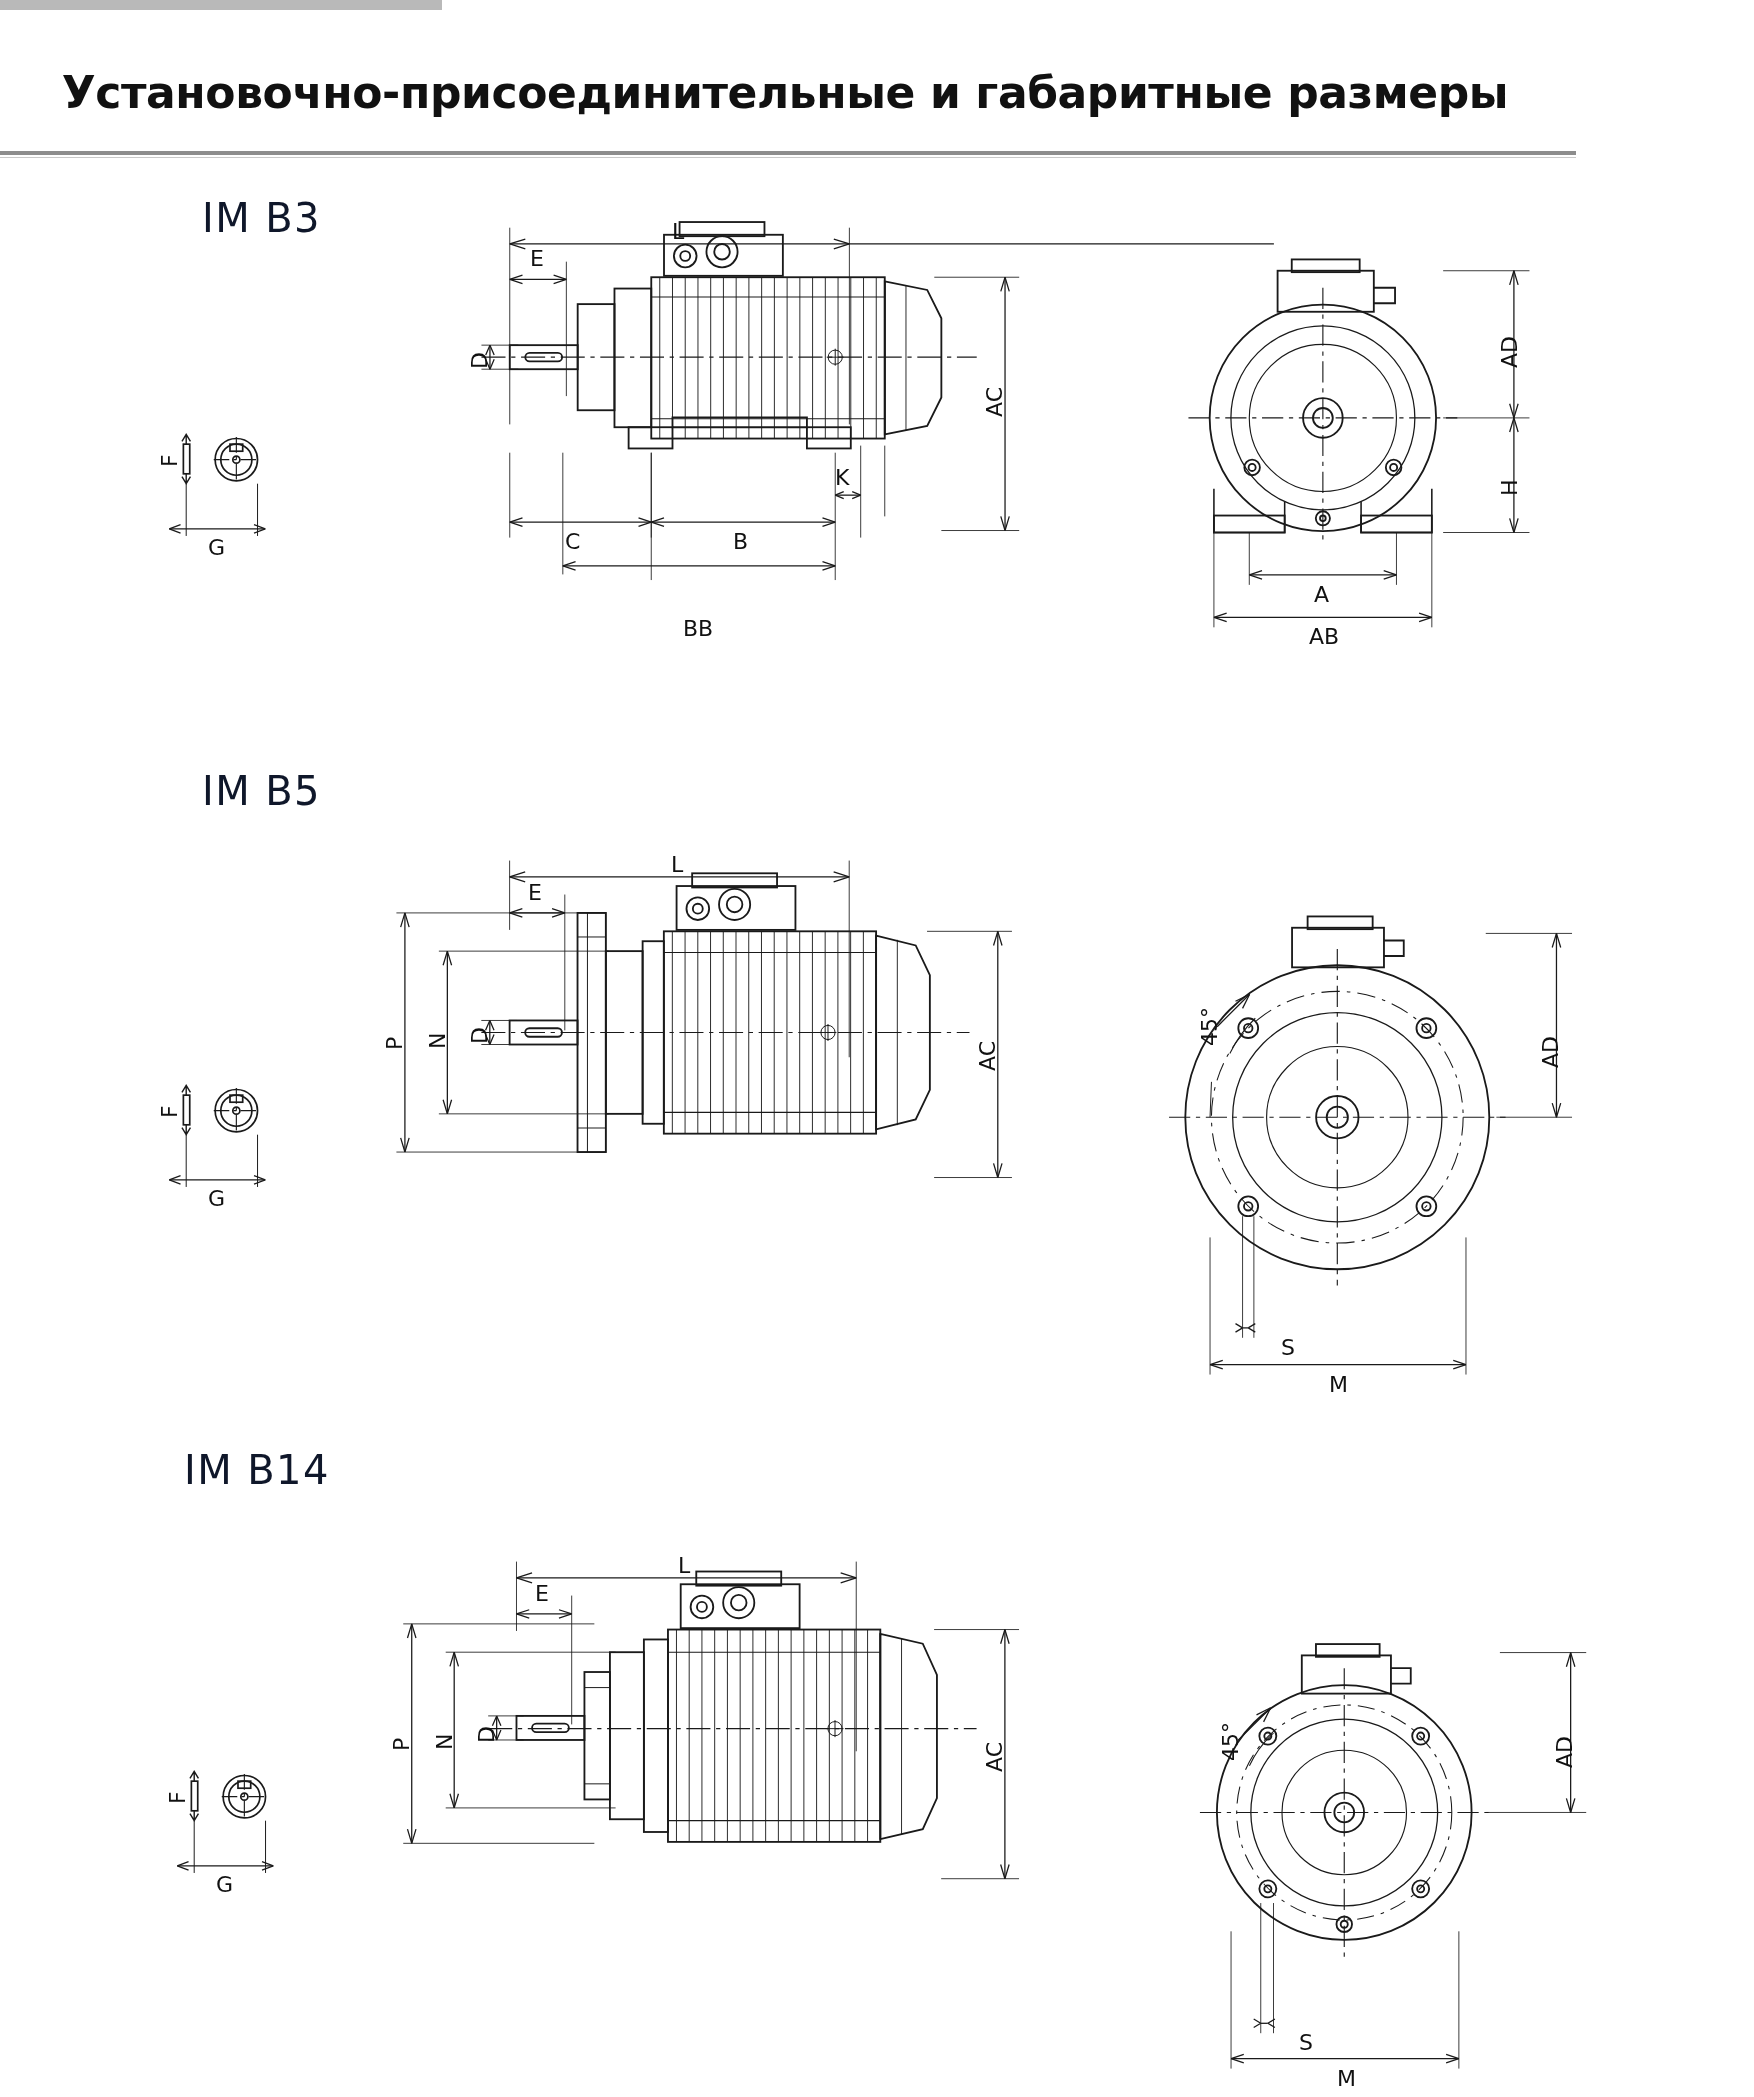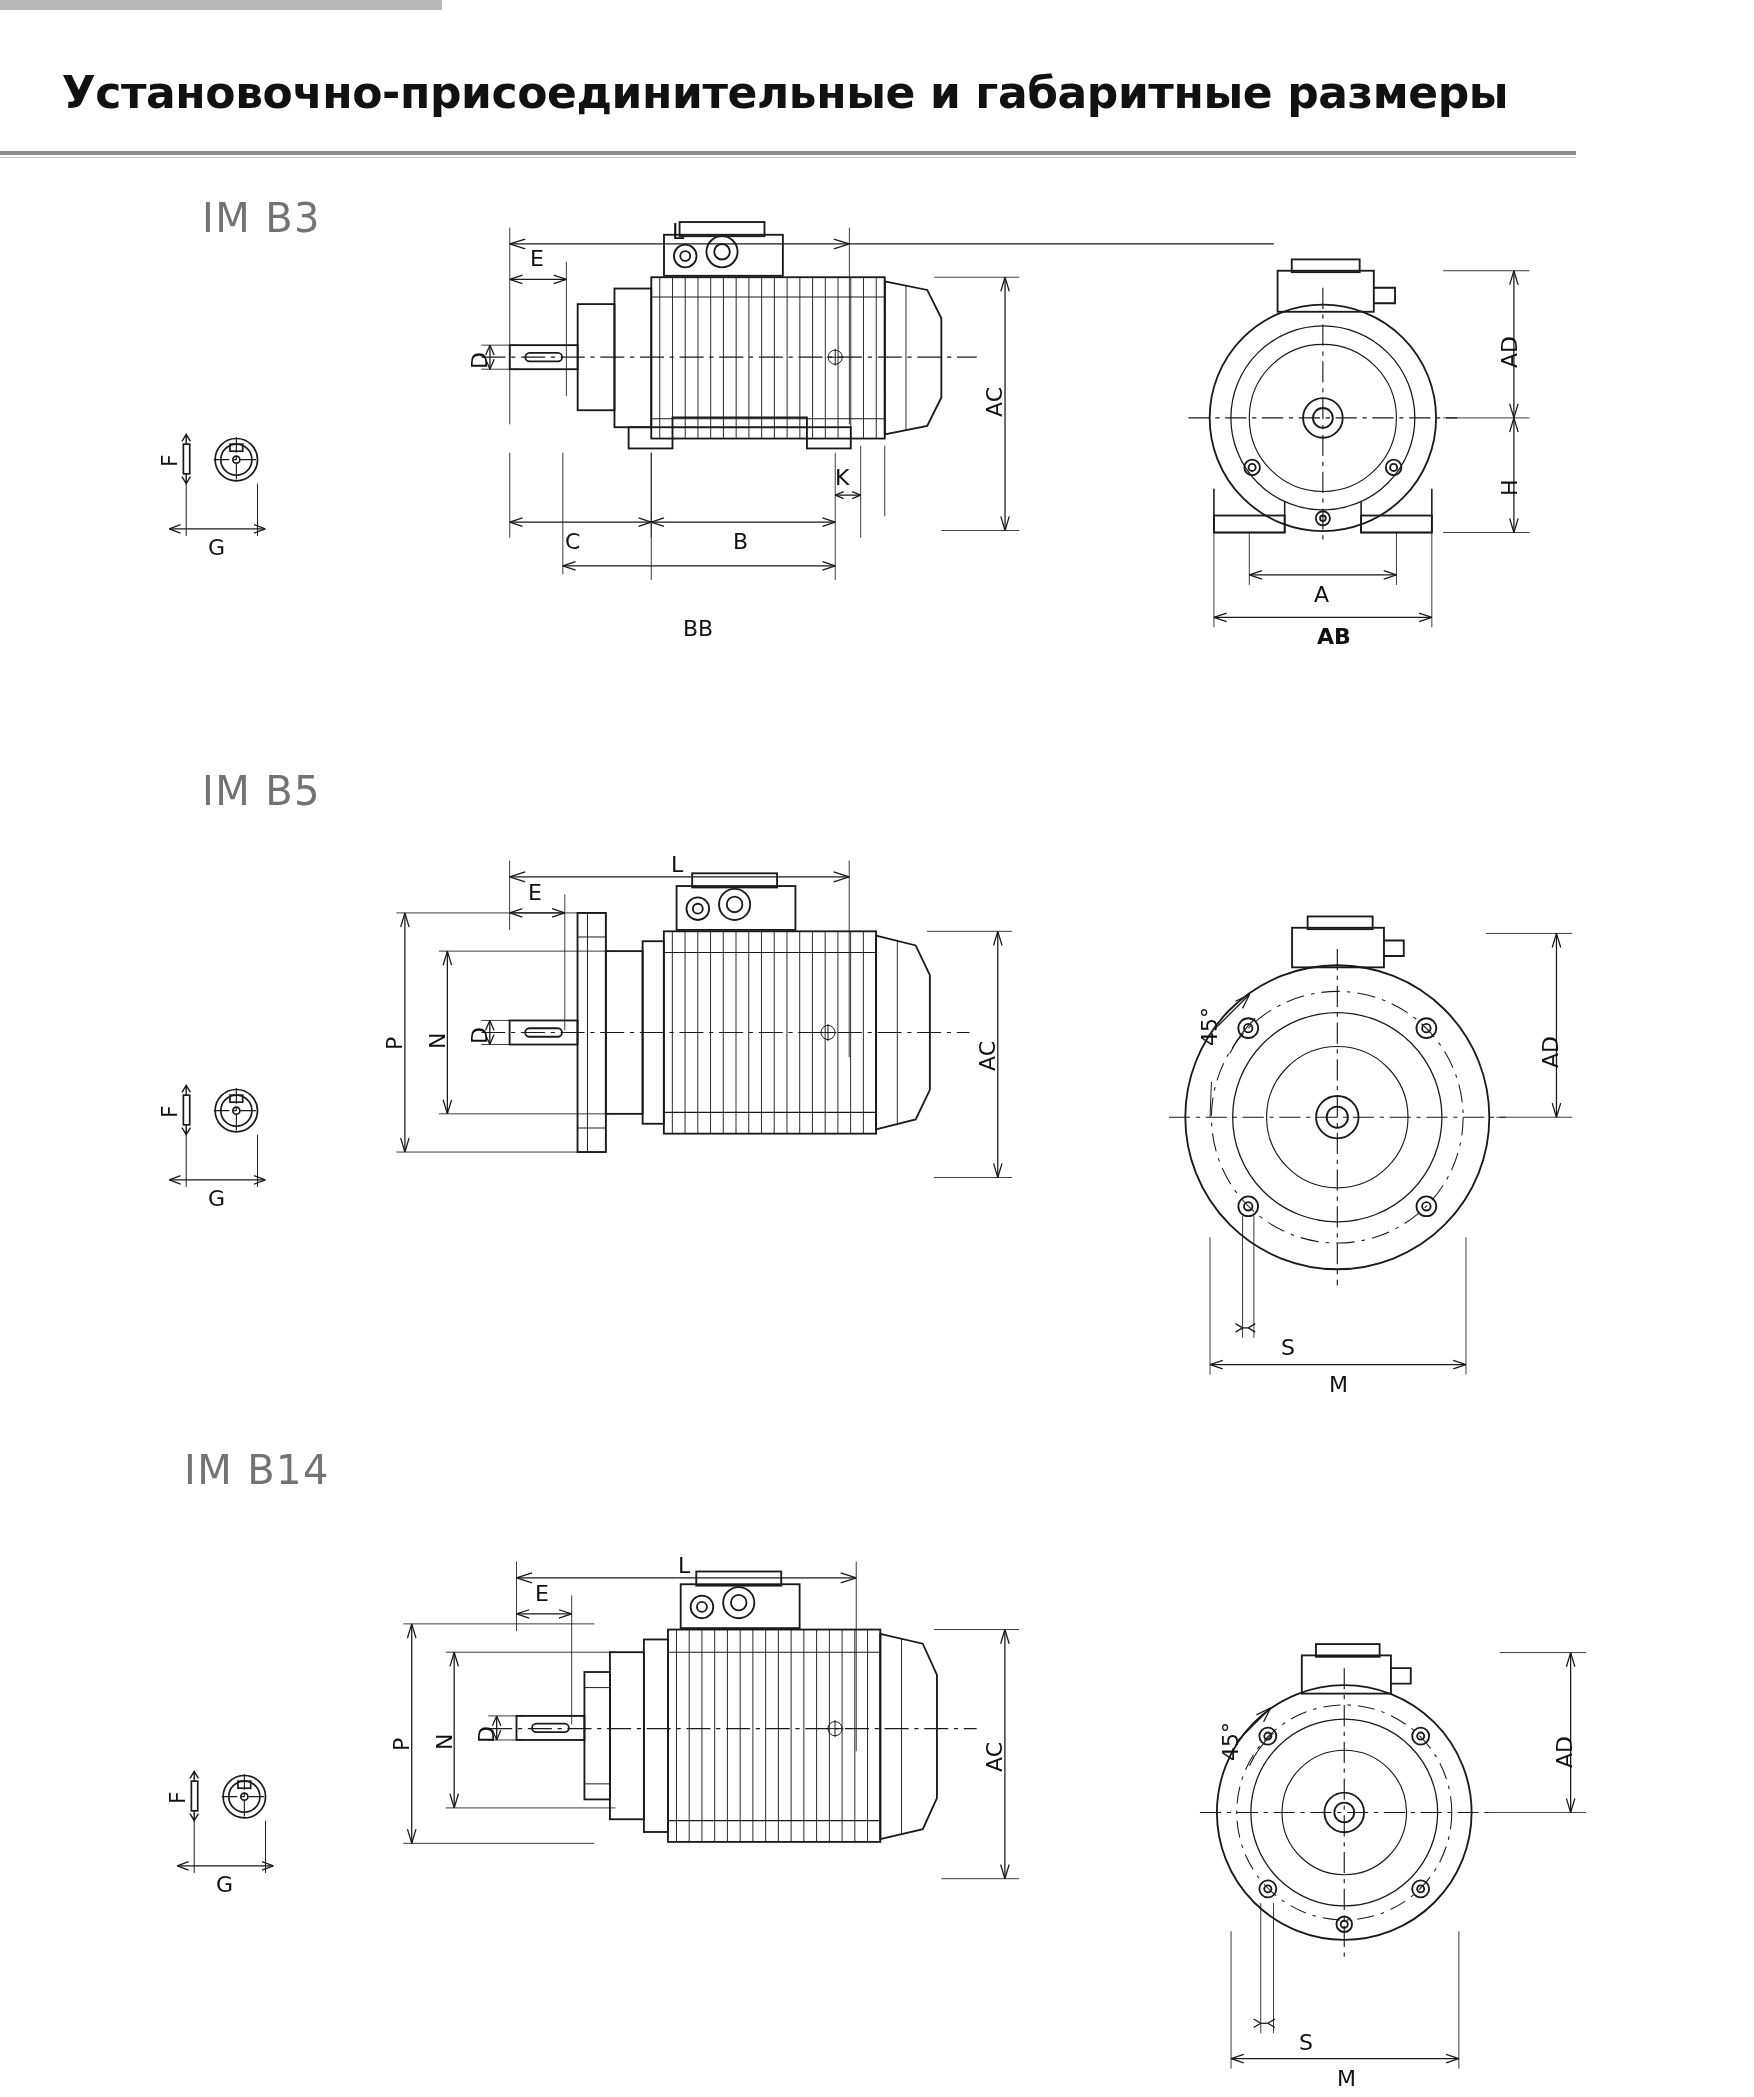"IM B3" .section-label { color: #737373 -> #0f172a }
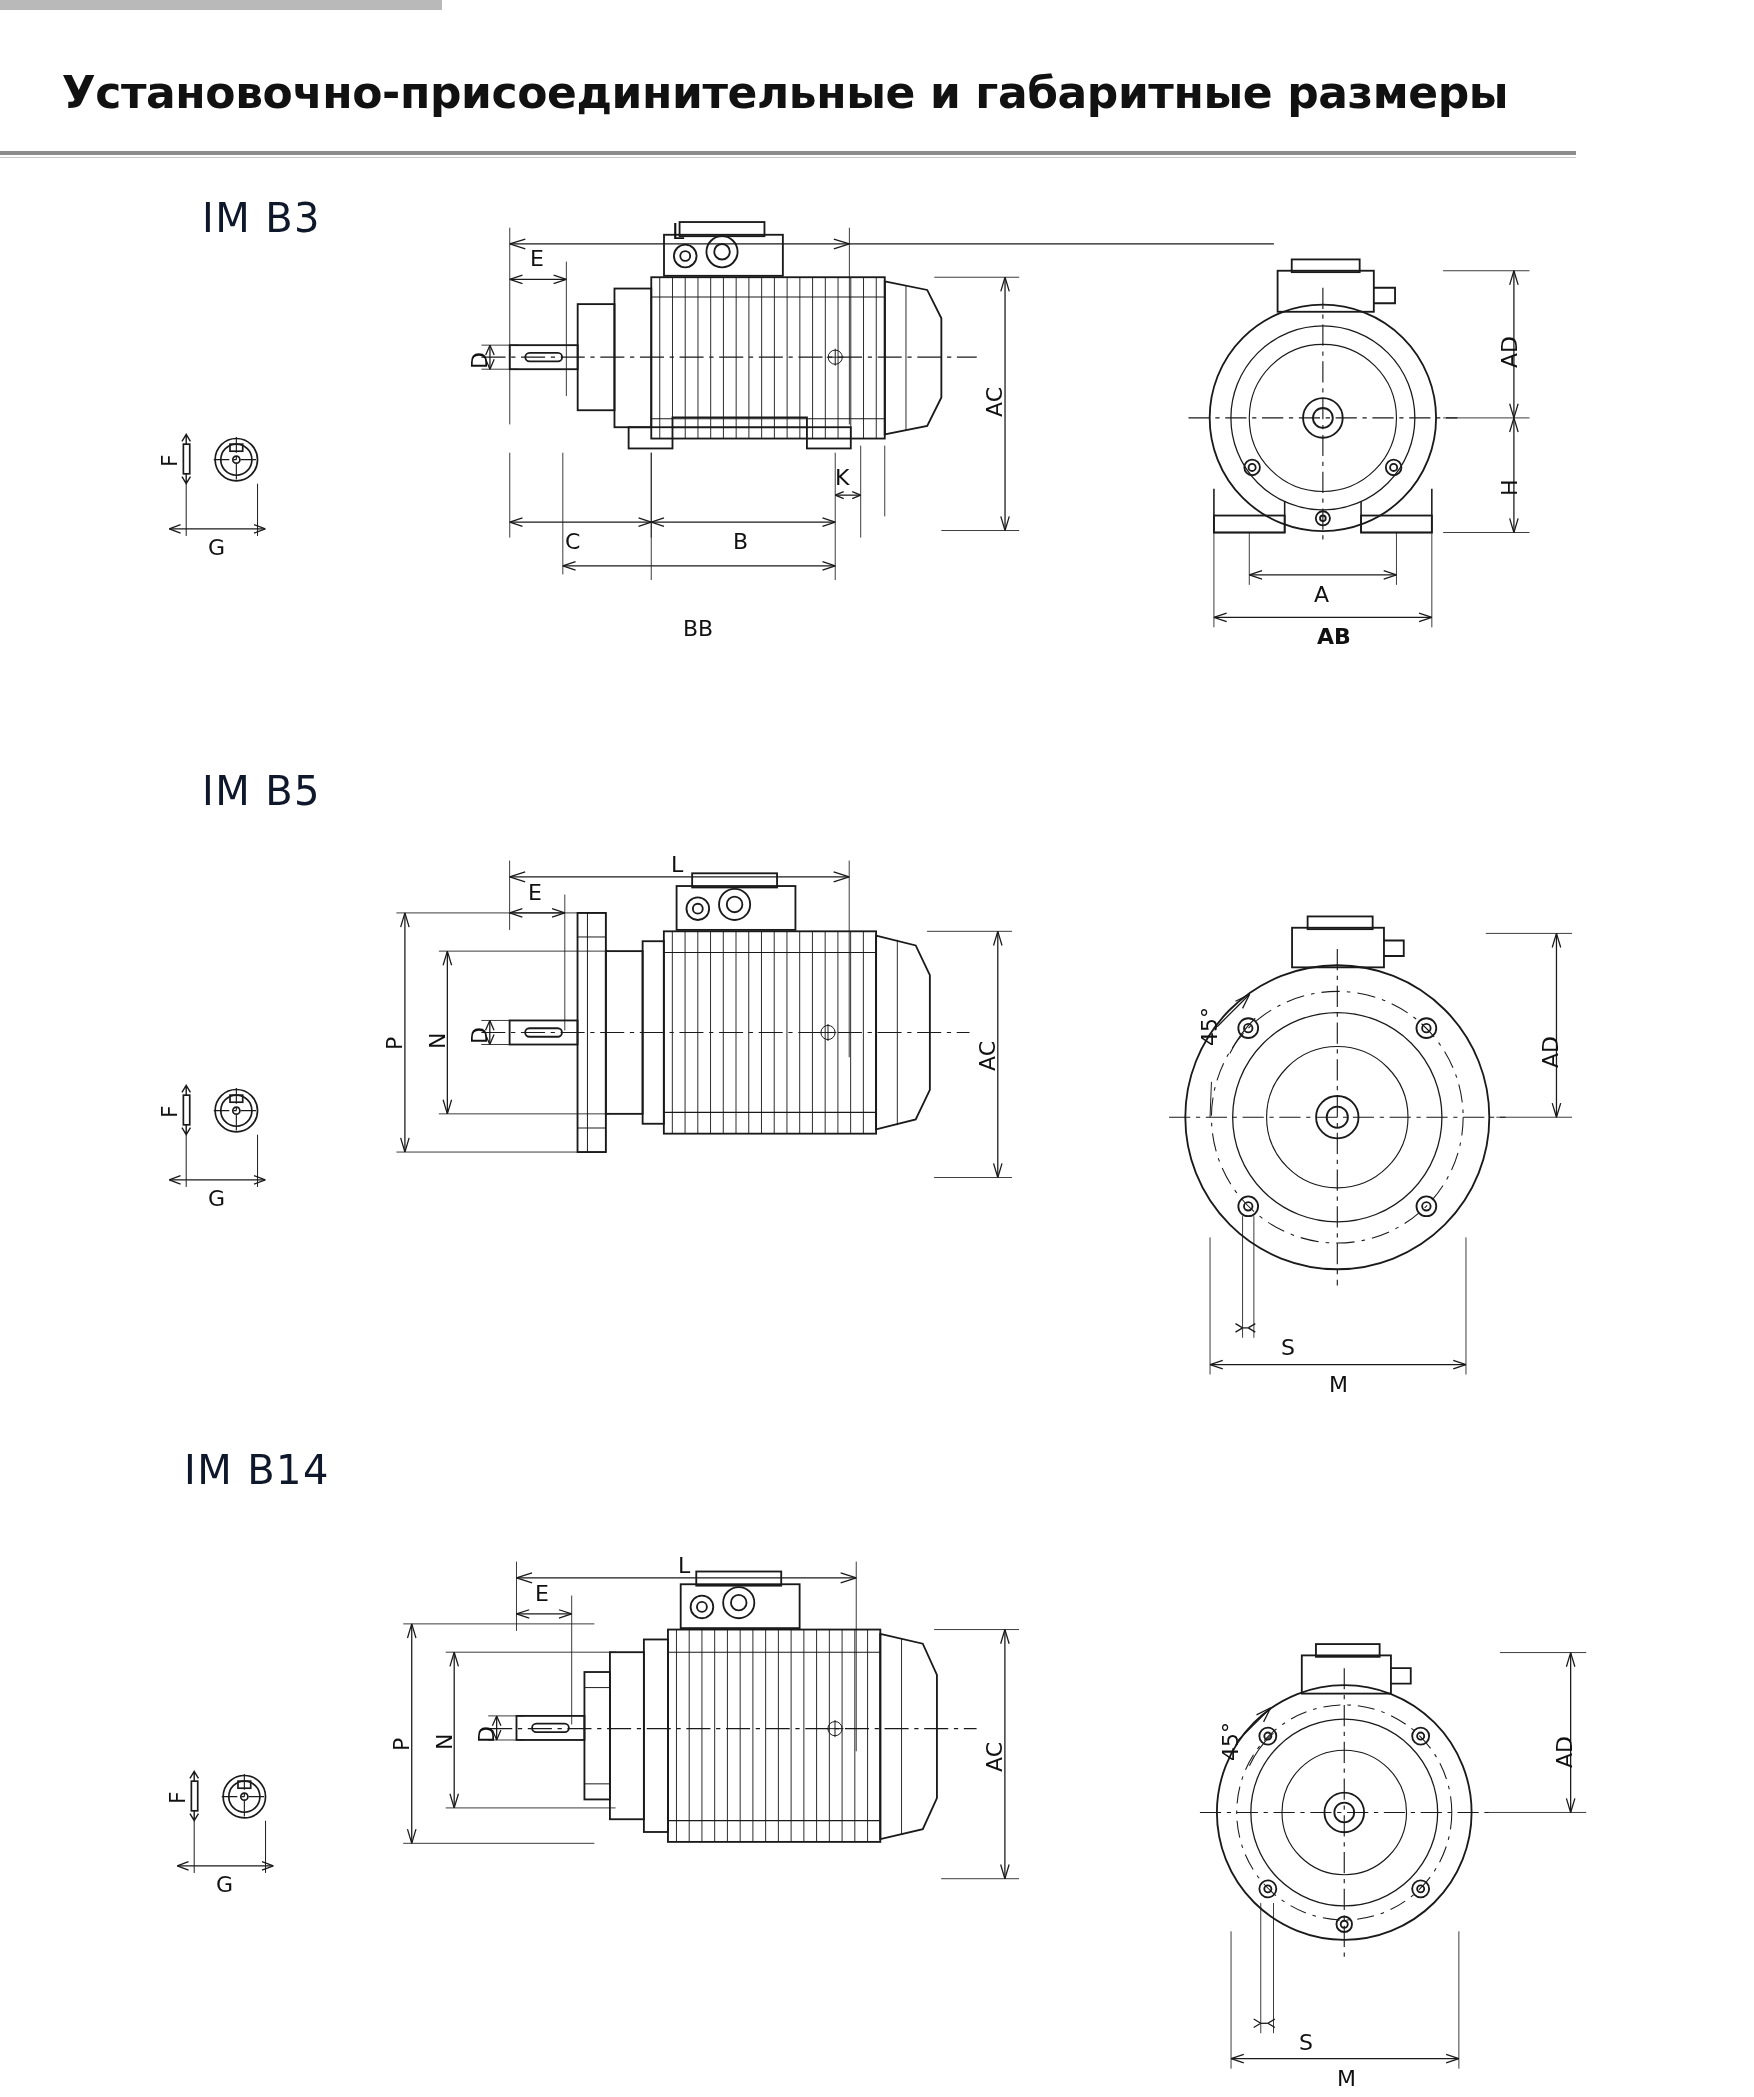"AB" div.lbl { font-weight: bold -> none; left: 171px -> 163px }
